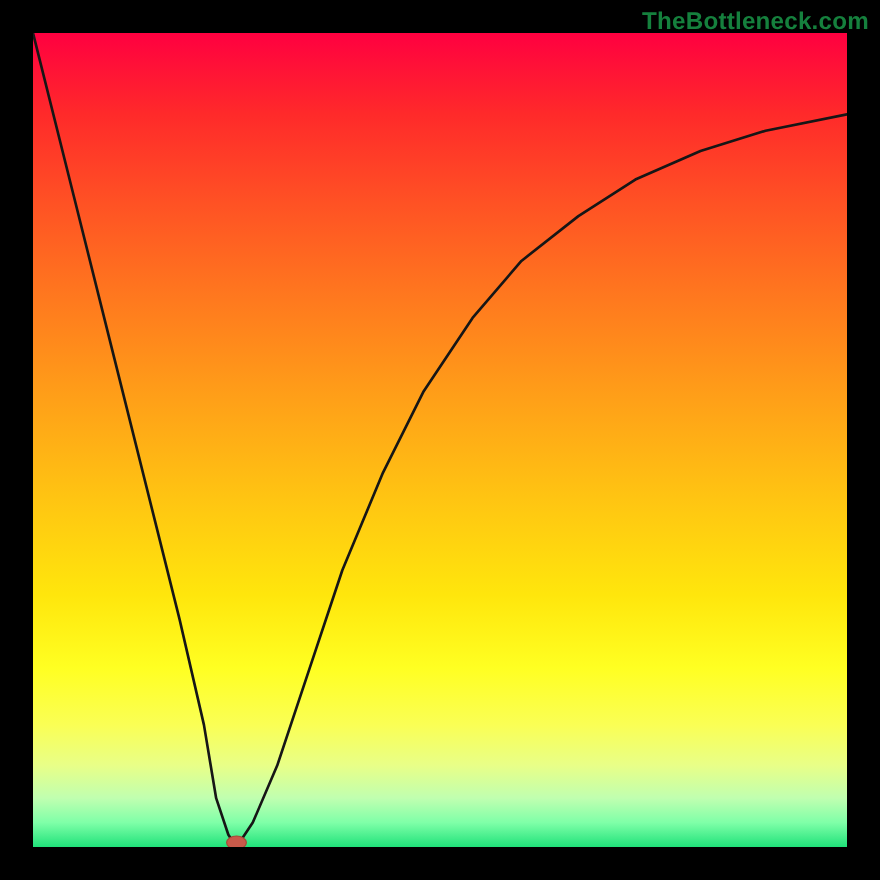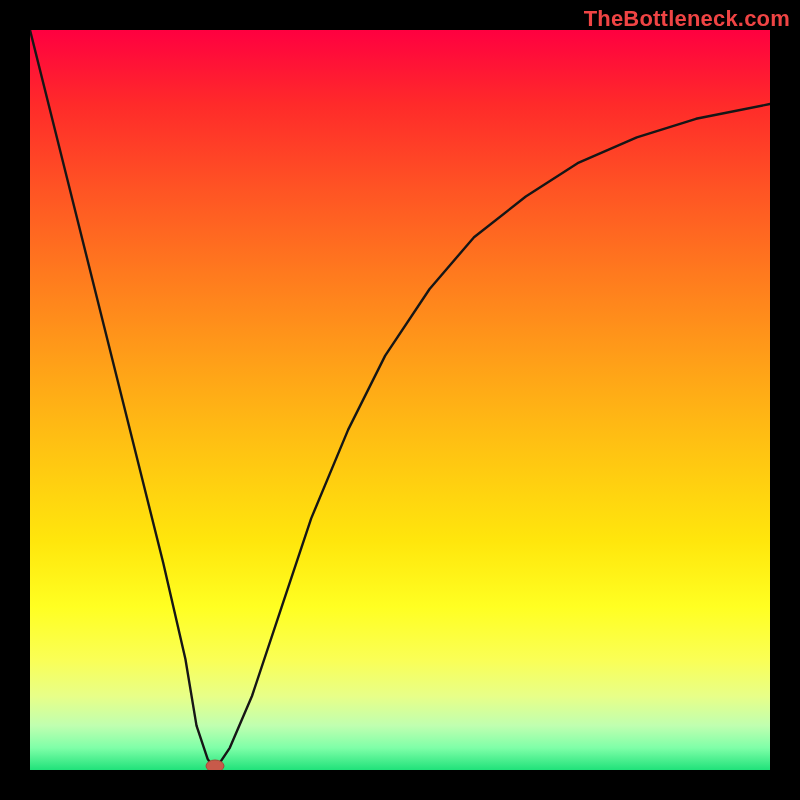"TheBottleneck.com" .watermark { color: #ef4444 -> #15803d }
